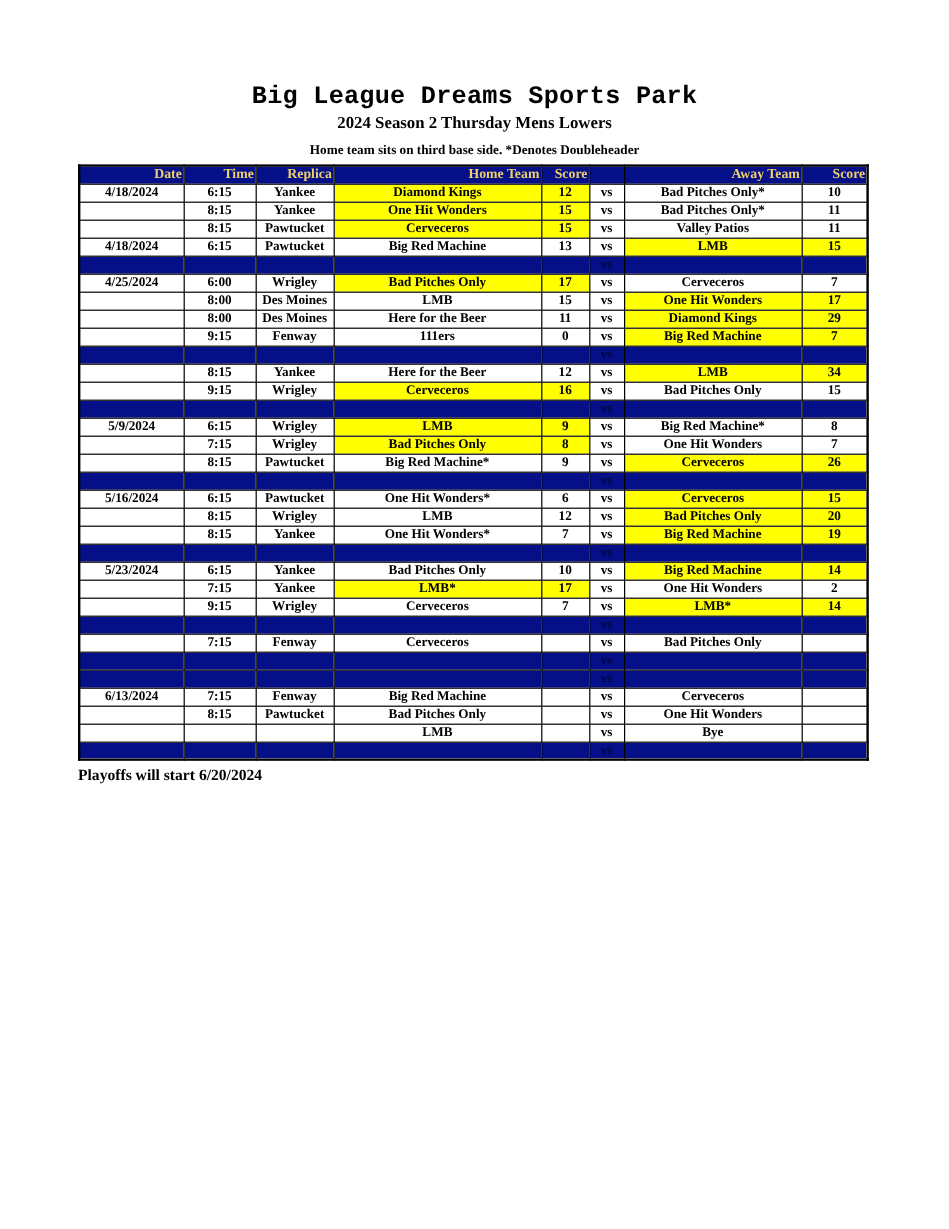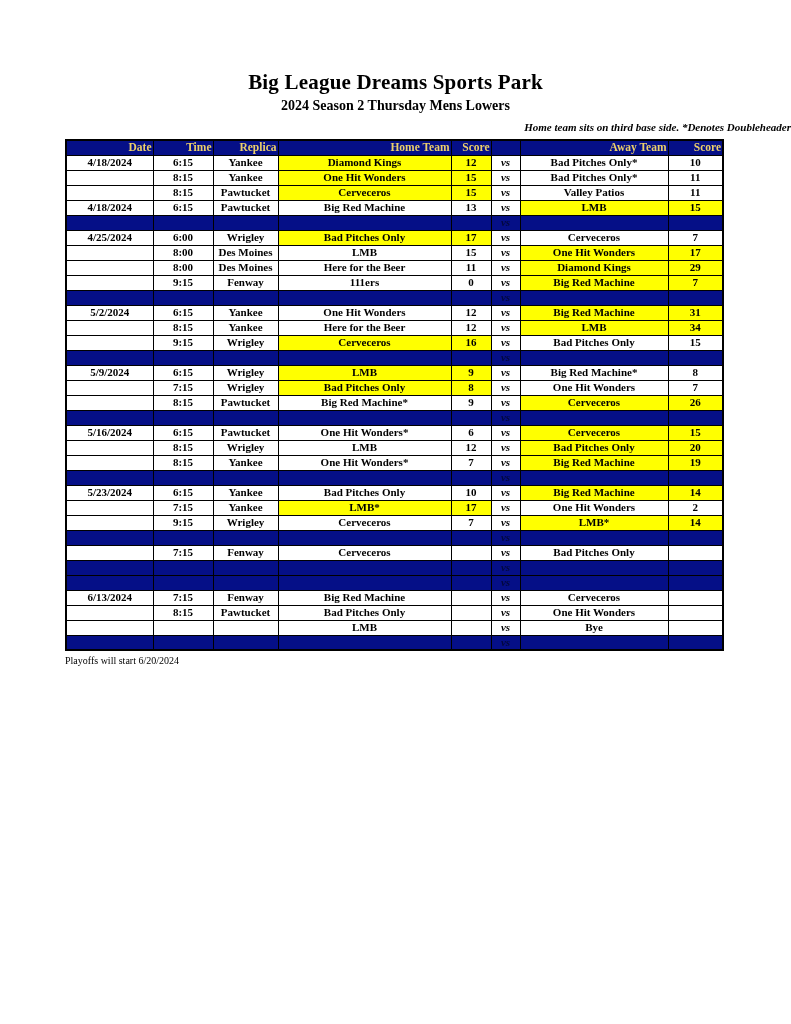"Big League Dreams Sports Park" .title { font-family: none -> Liberation Mono, monospace }
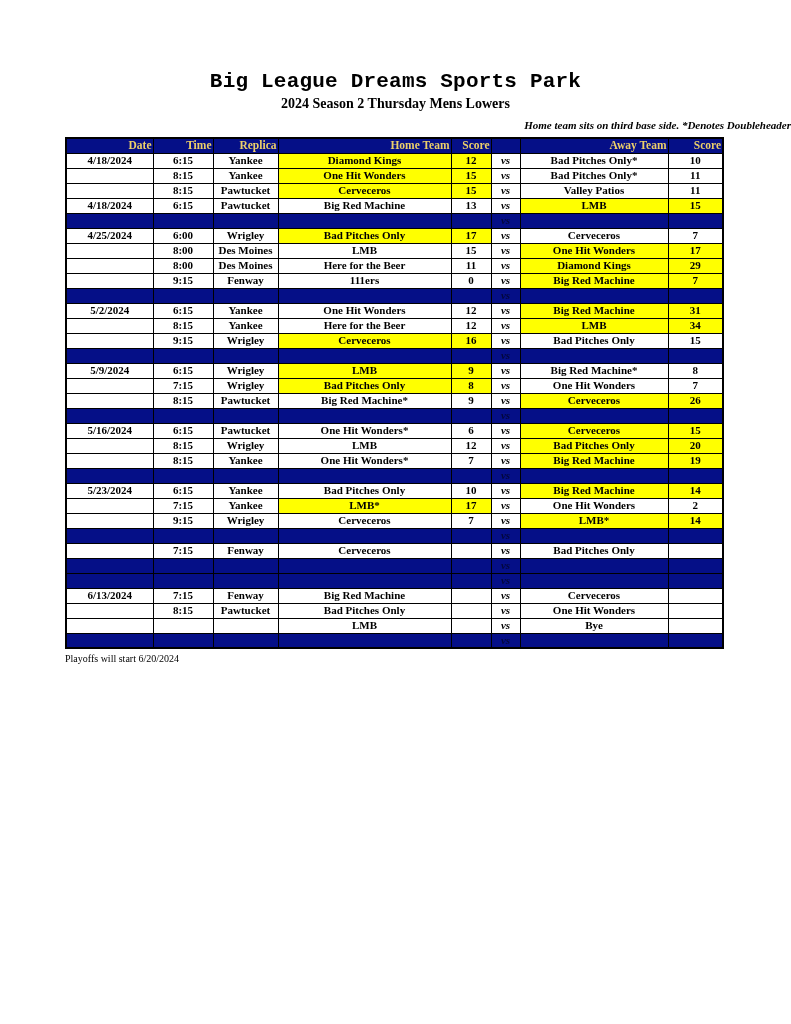"Home team sits on third" .note { font-style: italic -> none; text-align: right -> none }
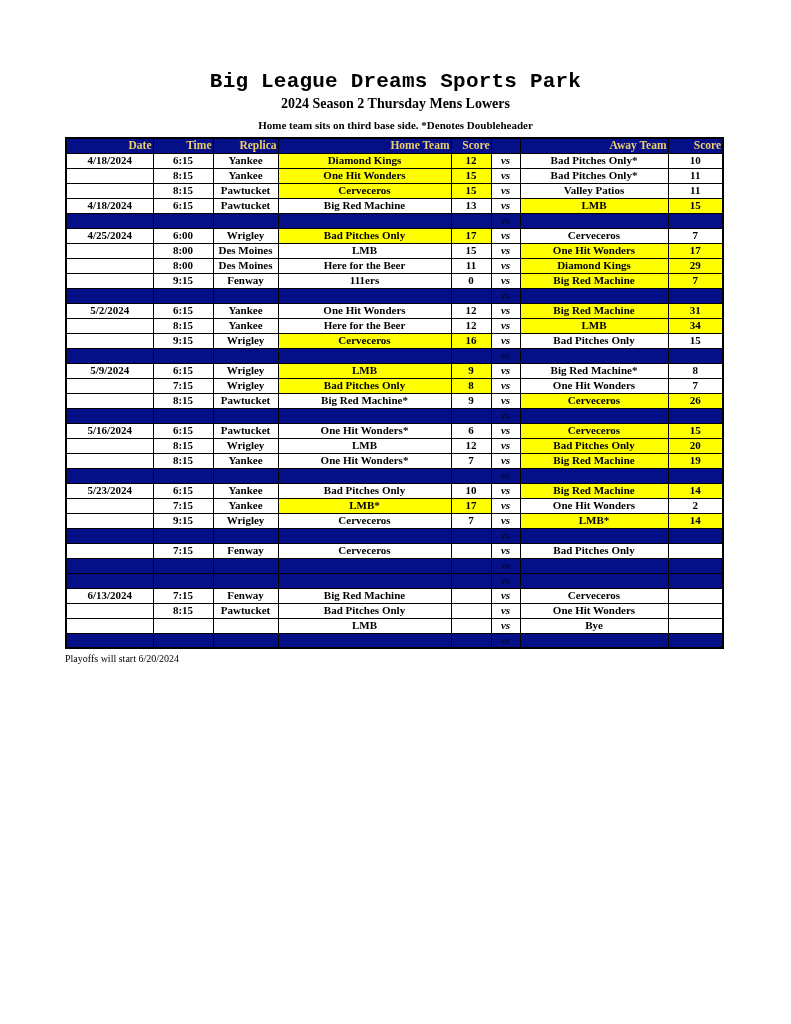"vs" td.vs { font-style: italic -> none }
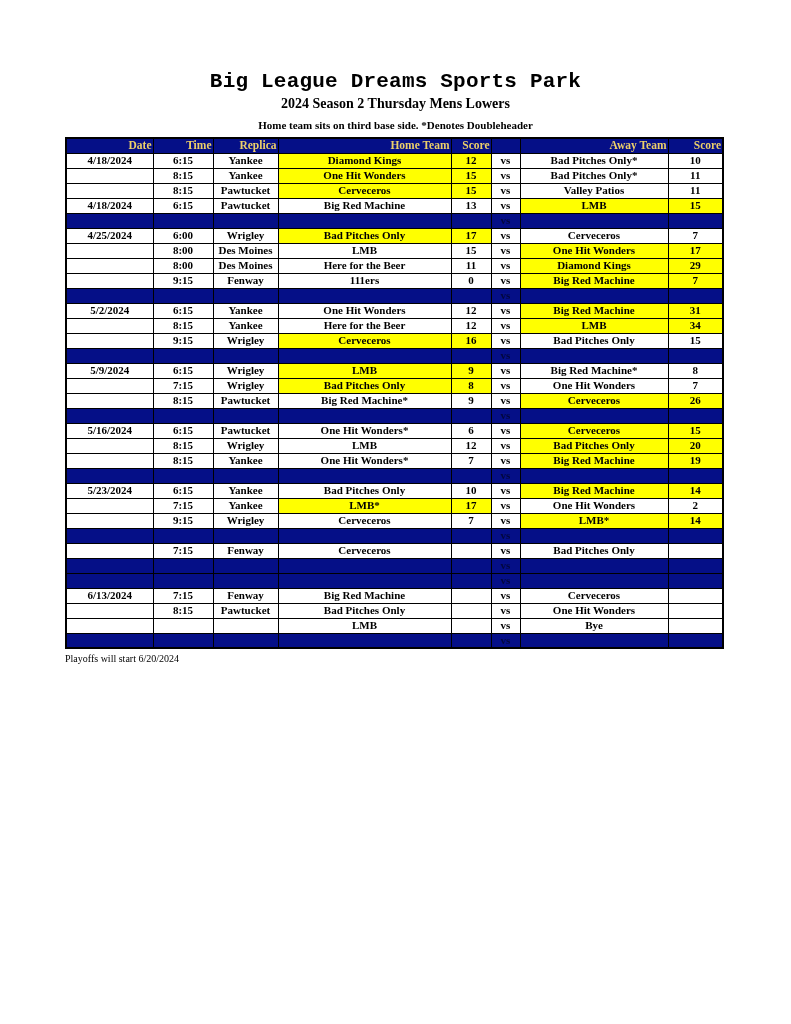"5/2/2024" tr { html: <tr> <td>5/2/2024</td> <td>6:15</td> <td>Yankee</td> <td>One Hit Wonders</td> <td>12</td> <td>vs</td> <td>Big Red Machine</td> <td>31</td> </tr> -> none }
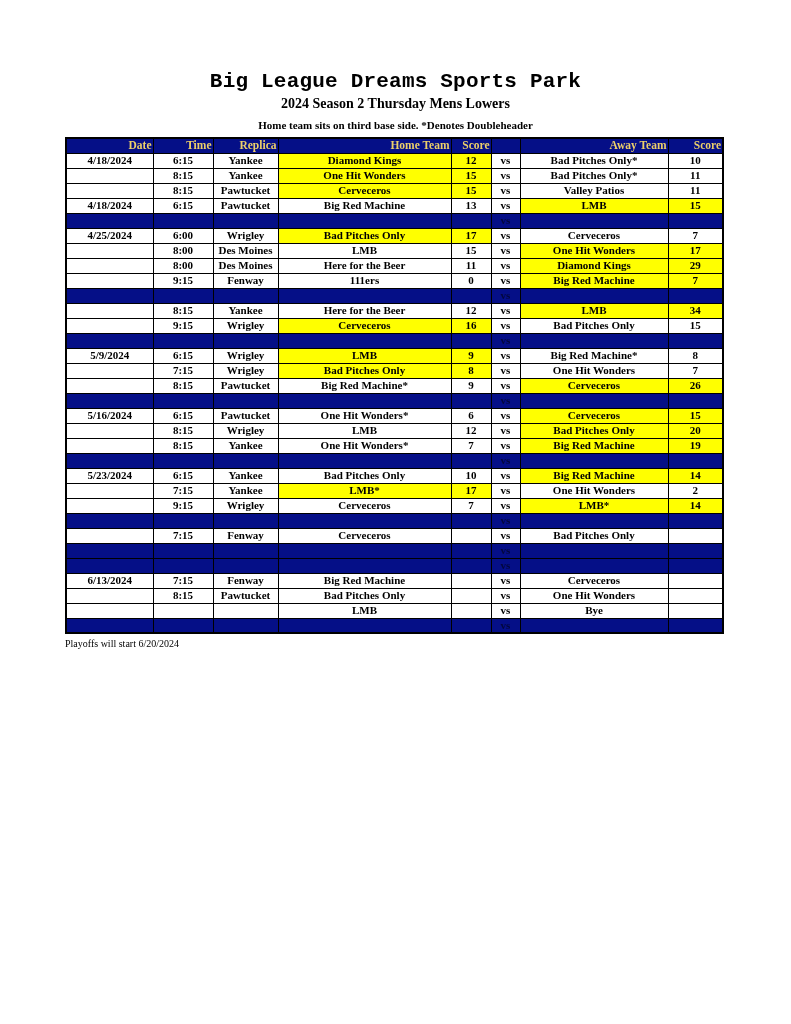"Playoffs will start 6/20/2024" .footer-note { font-size: 10px -> 13px; font-weight: normal -> bold }
